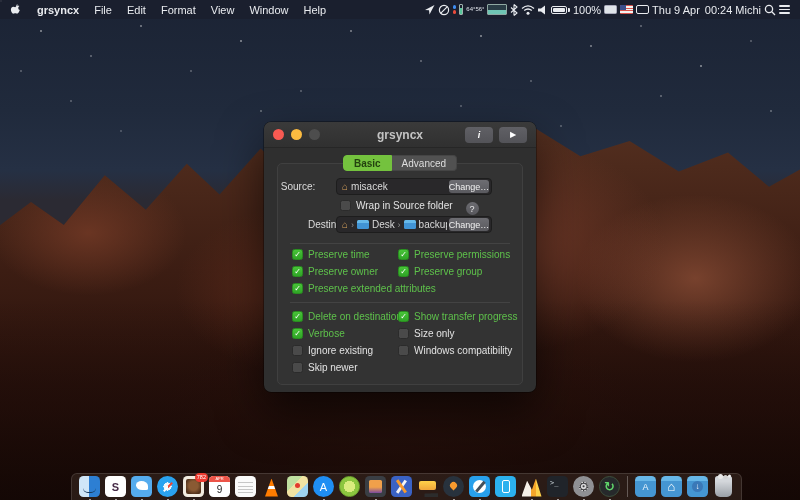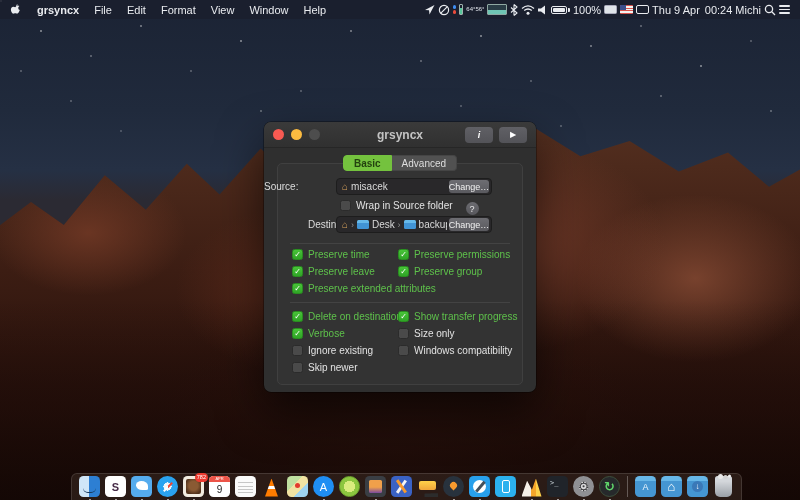"Source:" .rowlabel { text-align: left -> center }
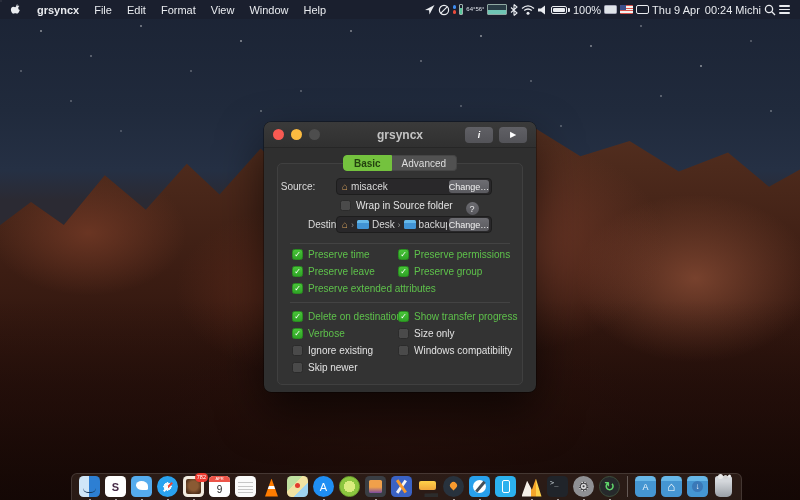"Preserve leave" span.ol { text: leave -> owner }
